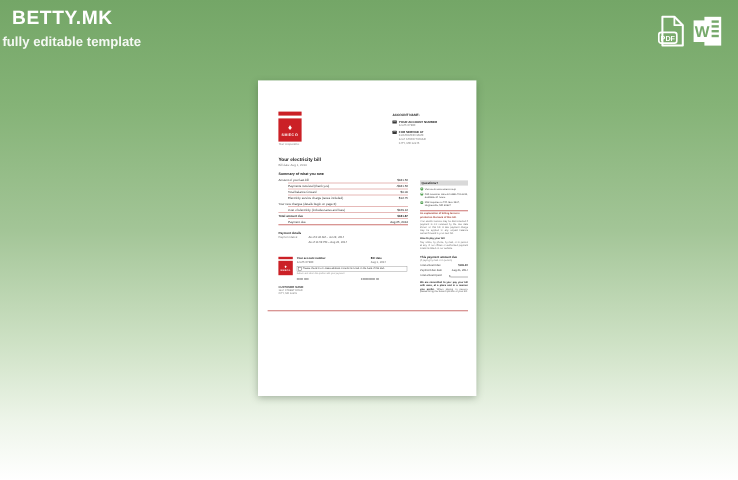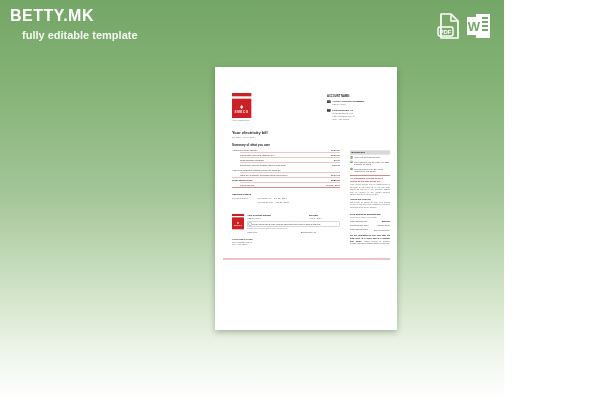"BETTY.MK" .stage { width: 504px -> 615px }
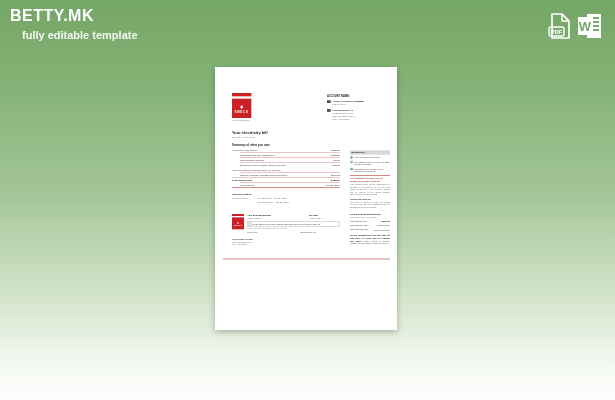"fully editable template" .brand-tagline { left: 22px -> 2px }
